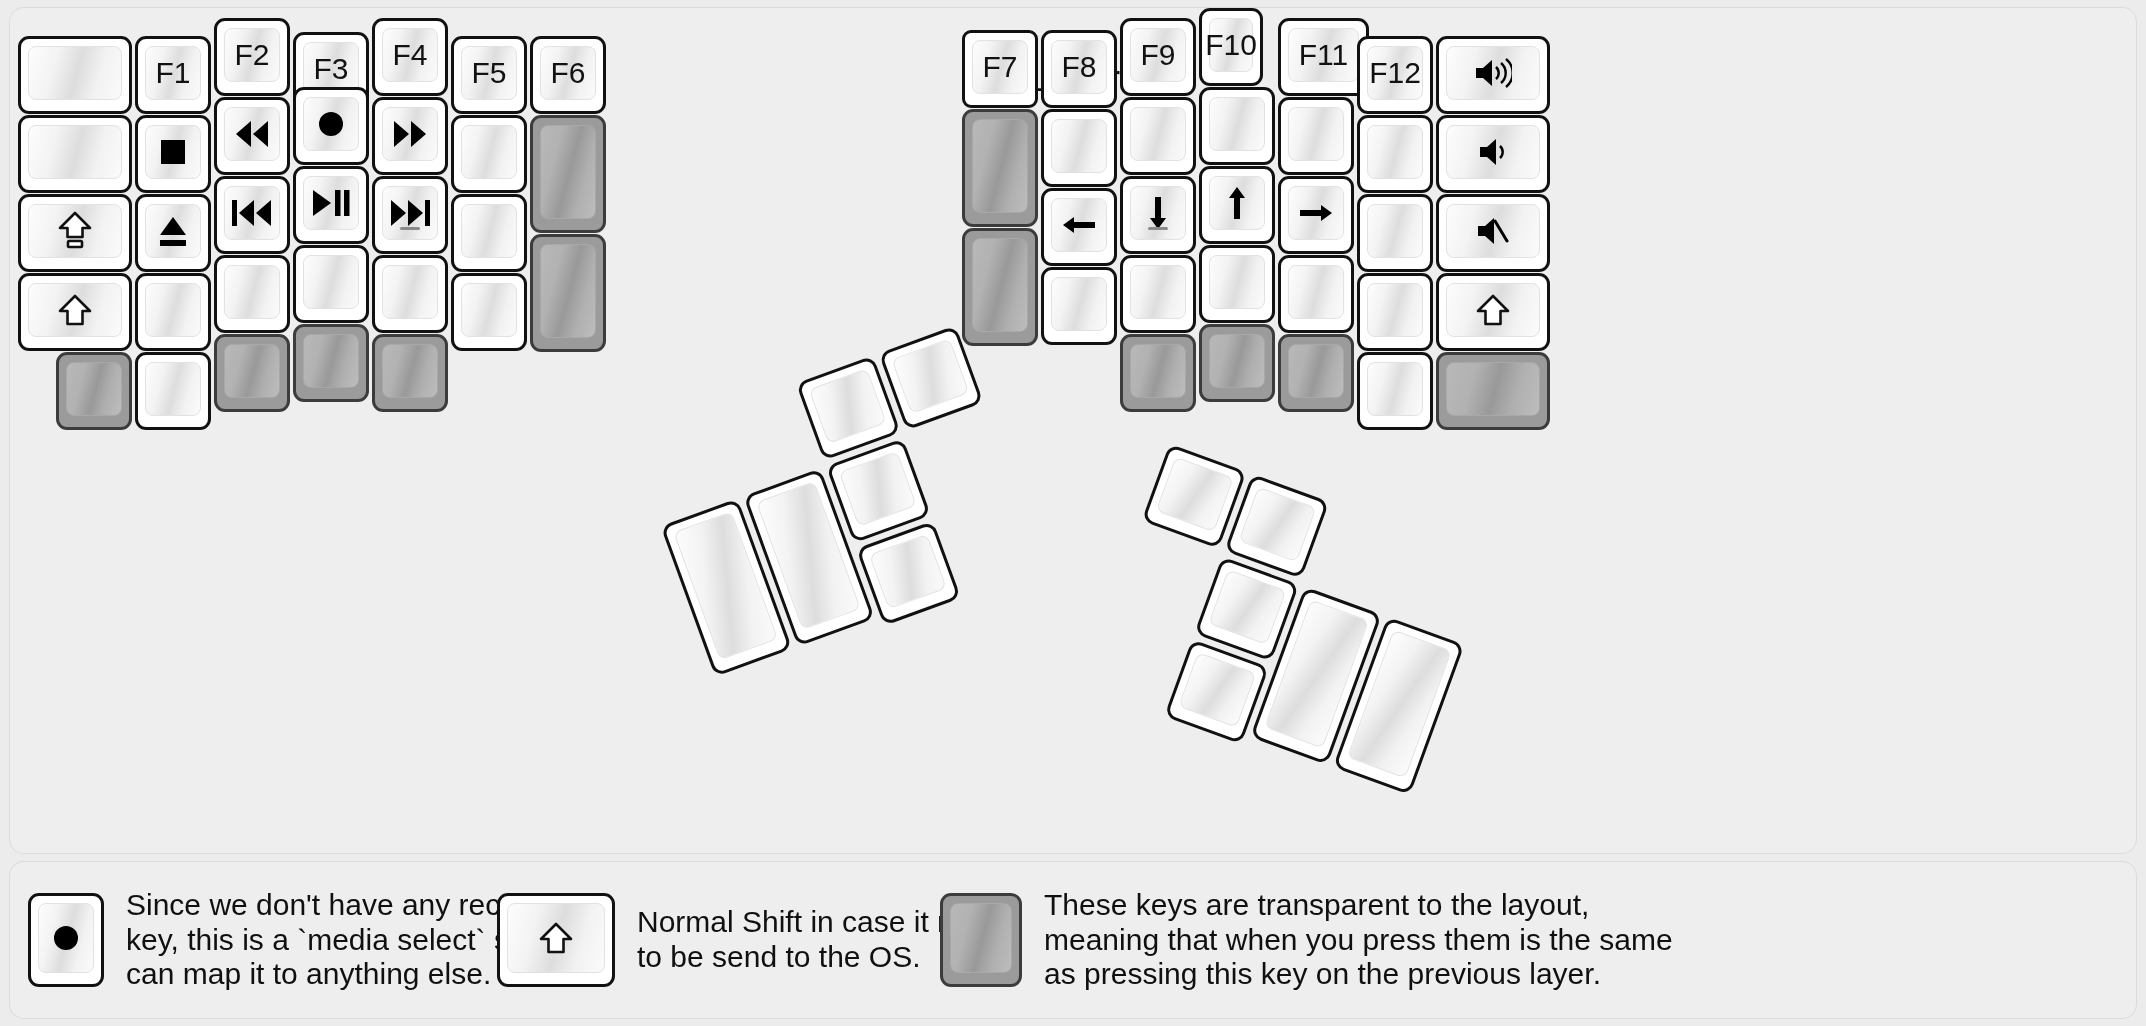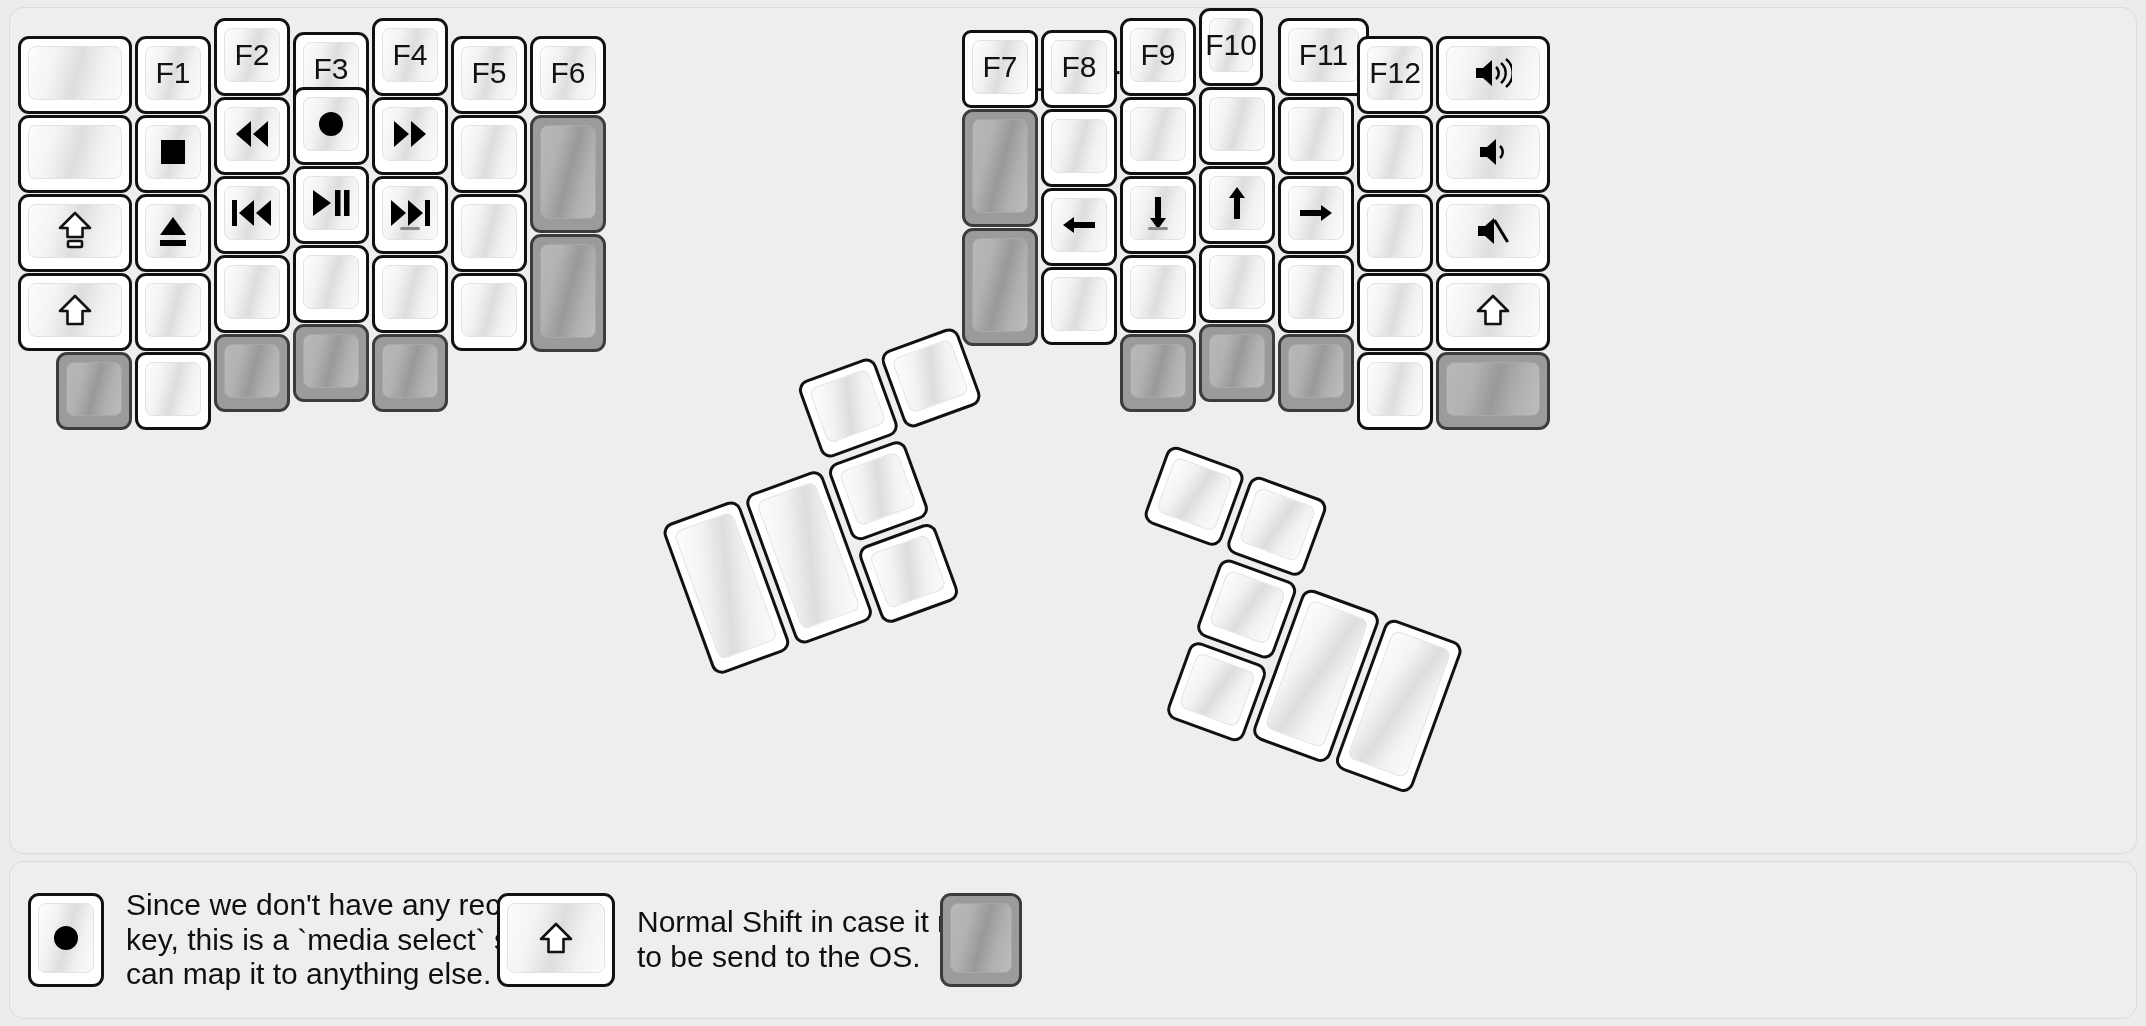"These keys are transparent to" div.legend-text { html: none -> <div>These keys are transparent to the layout, meaning that when you press them is the same as pressing this key on the previous layer.</div> }
